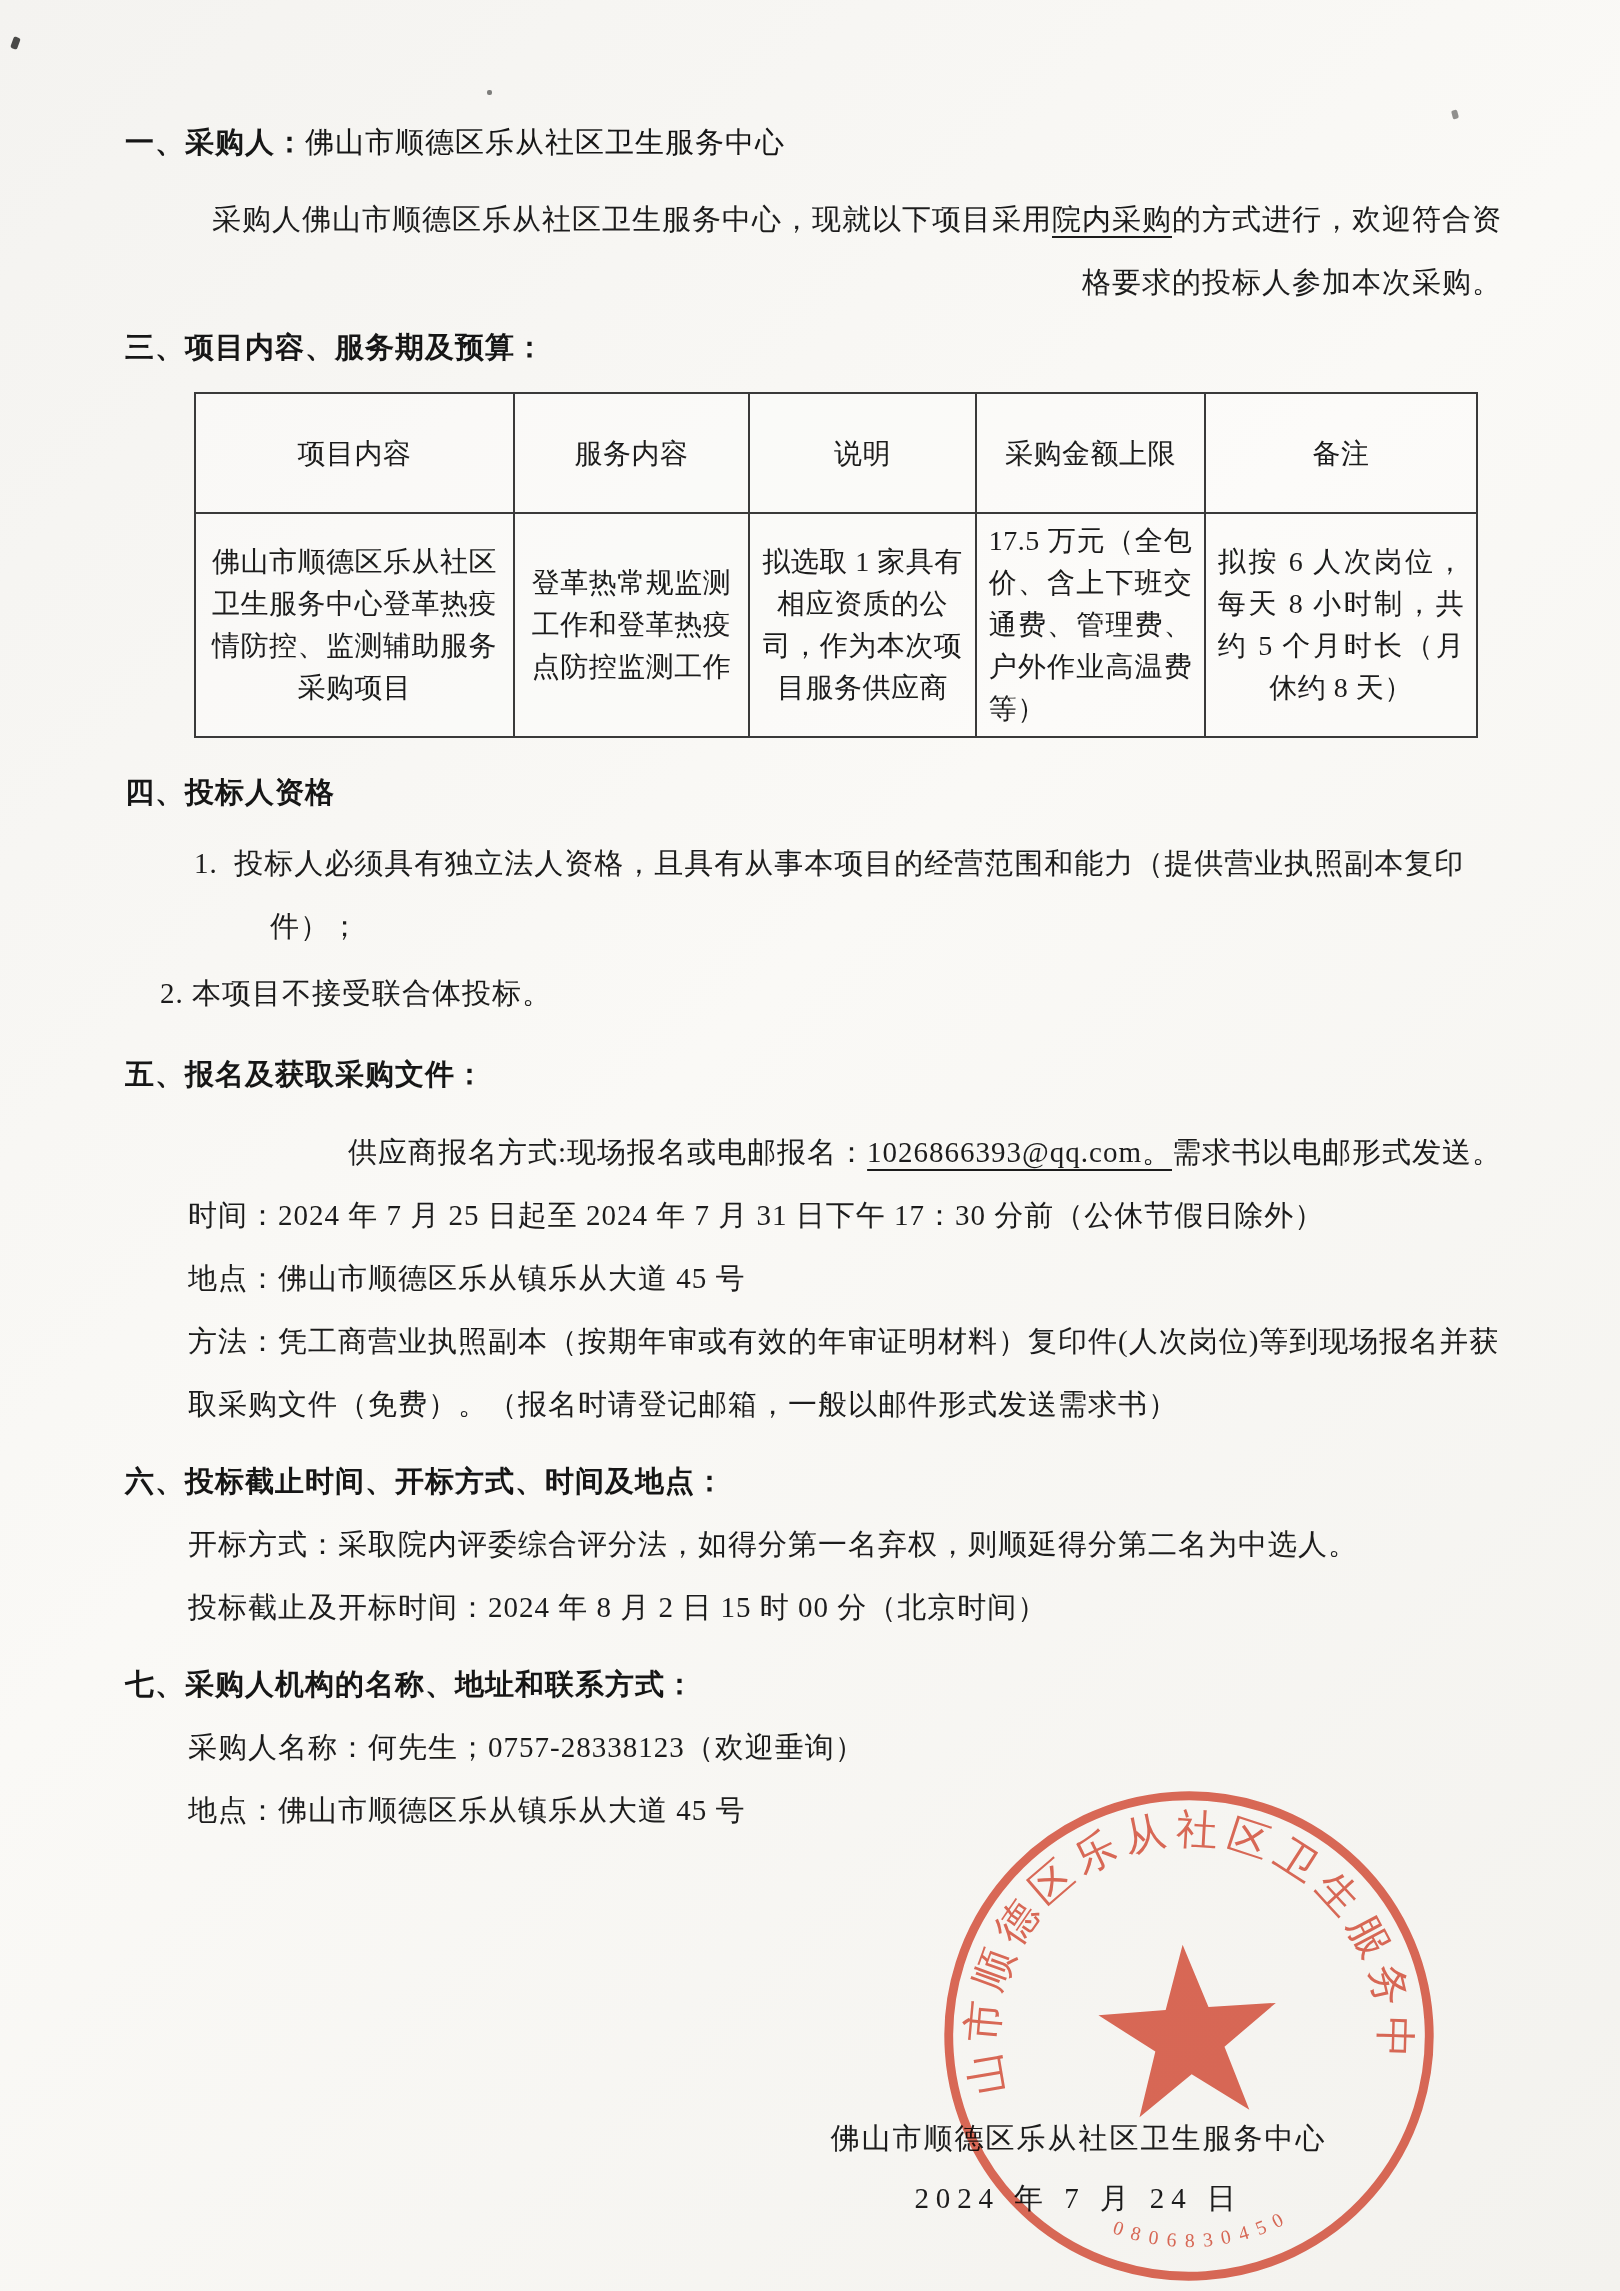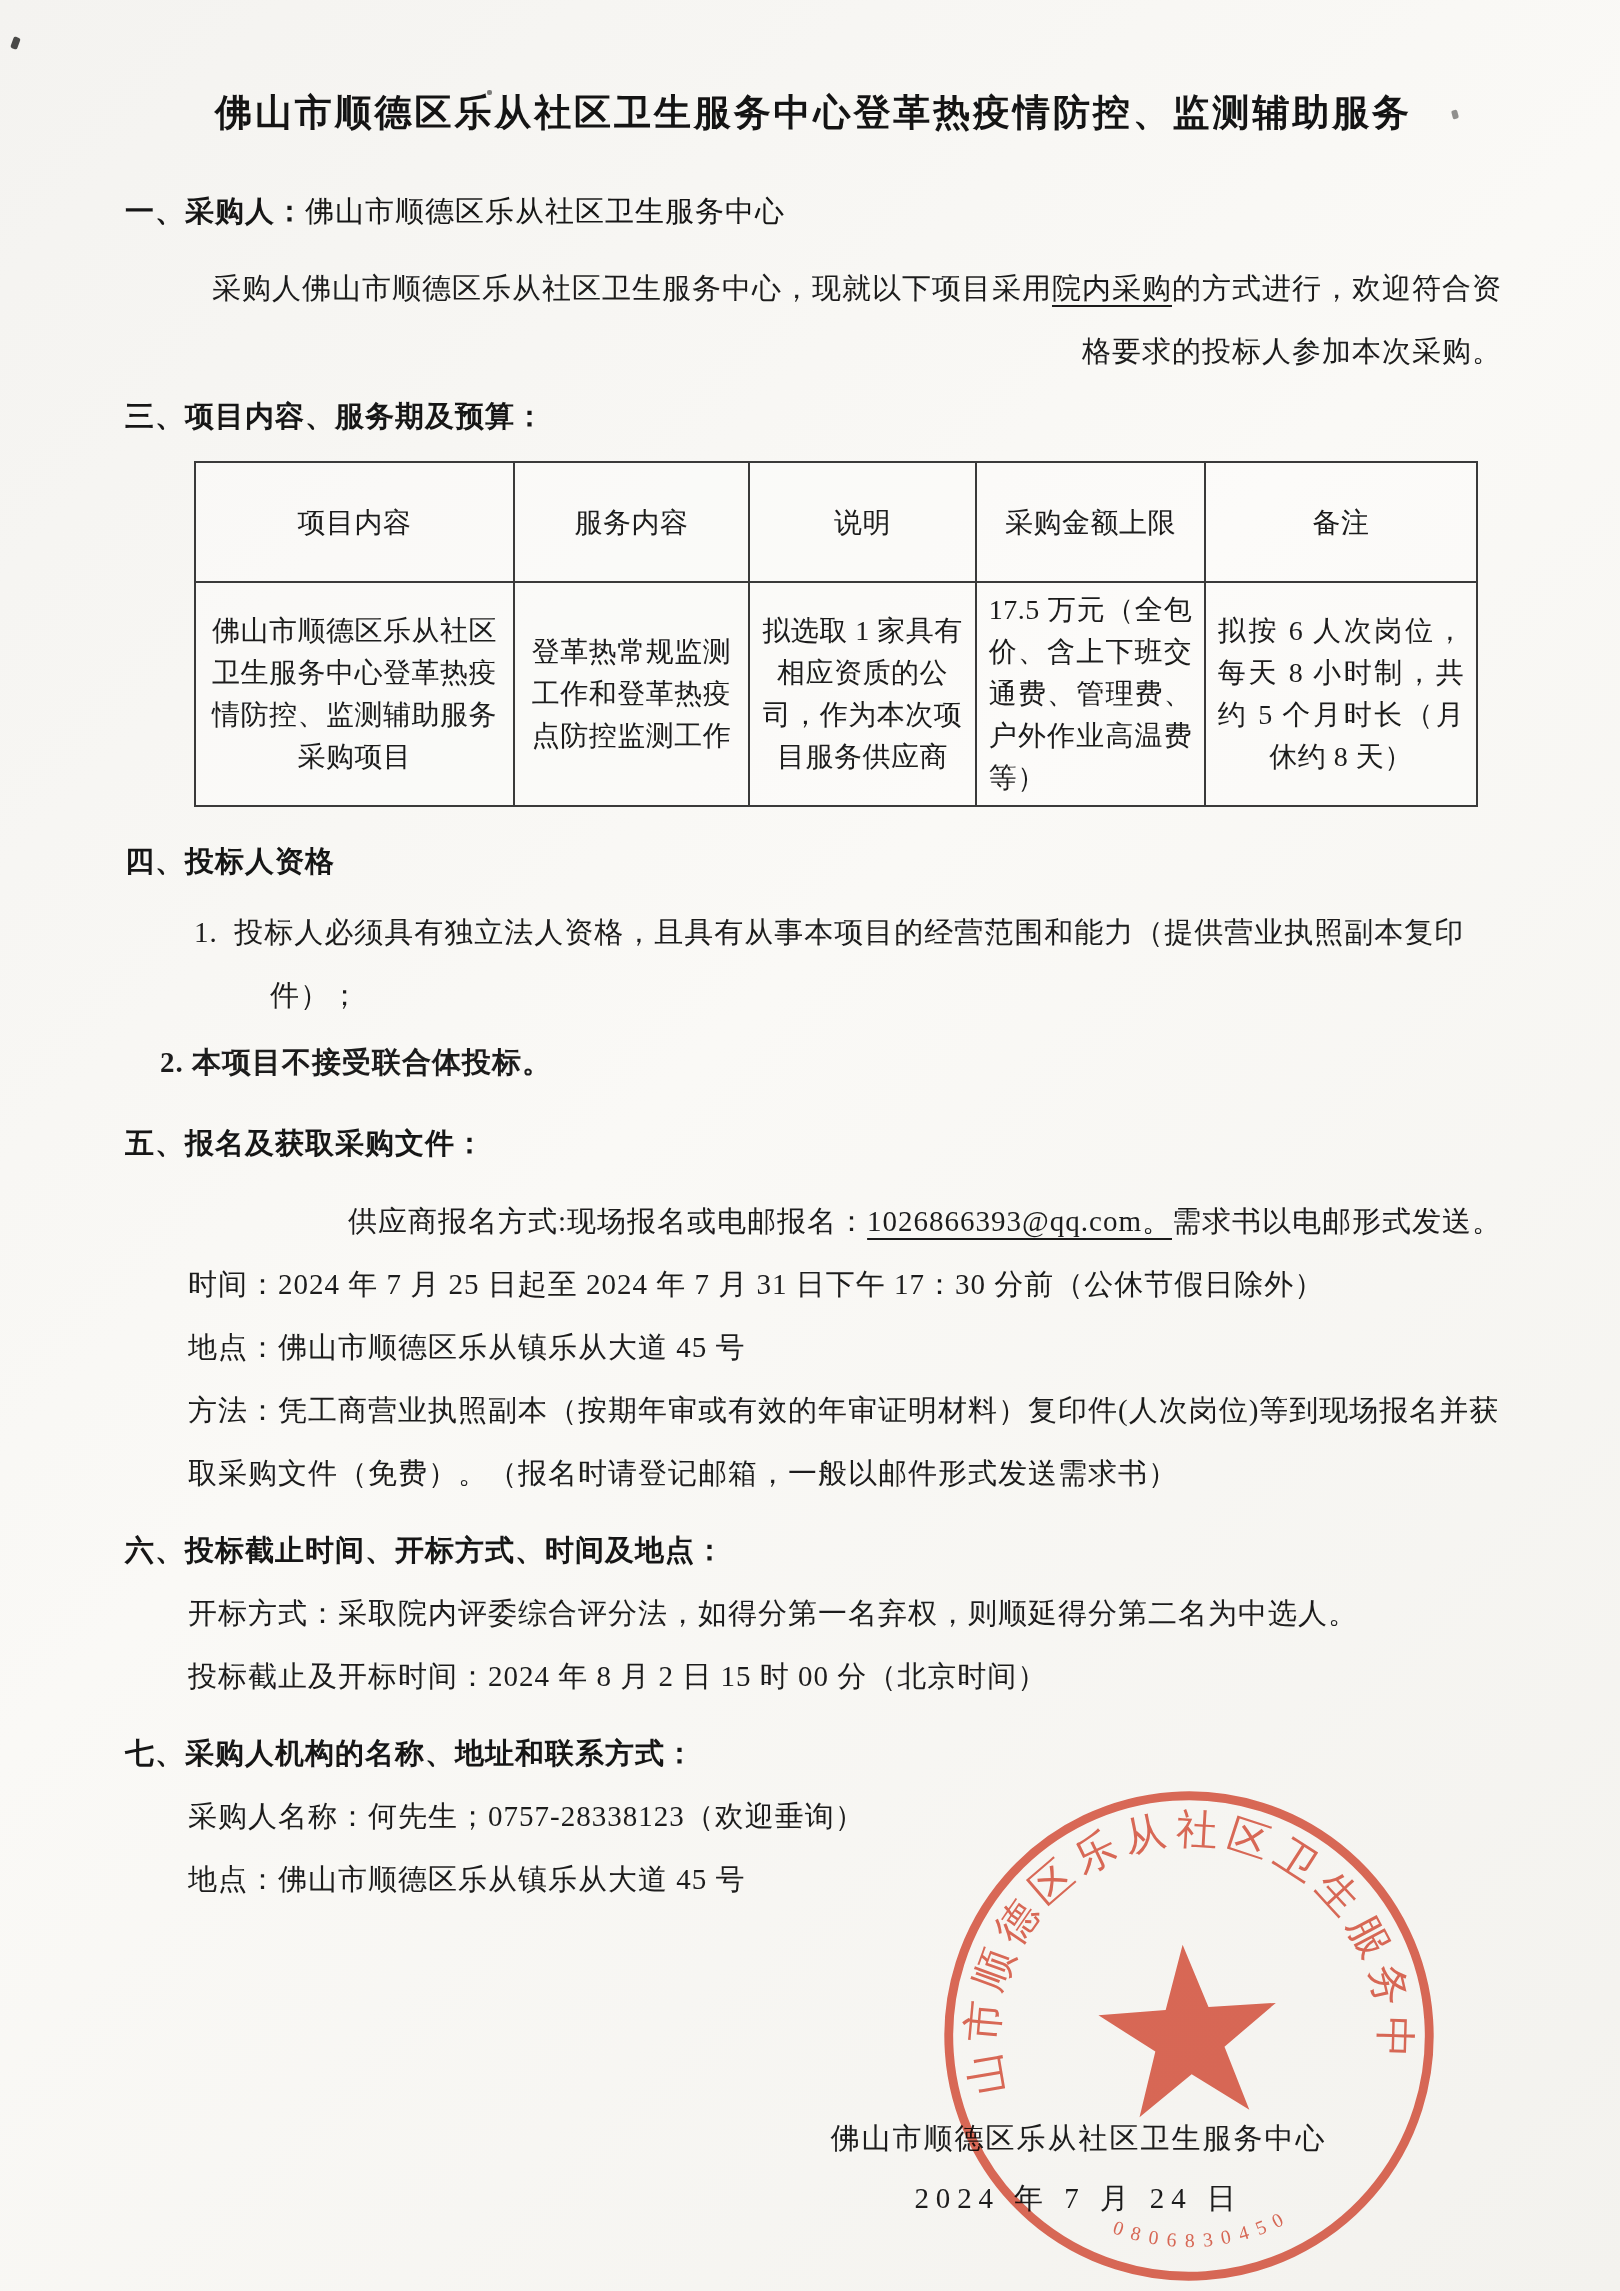"佛山市顺德区乐从社区卫生服务中心登革热疫情防控、监测辅助服务" div.title { html: <div>佛山市顺德区乐从社区卫生服务中心登革热疫情防控、监测辅助服务</div> -> none }
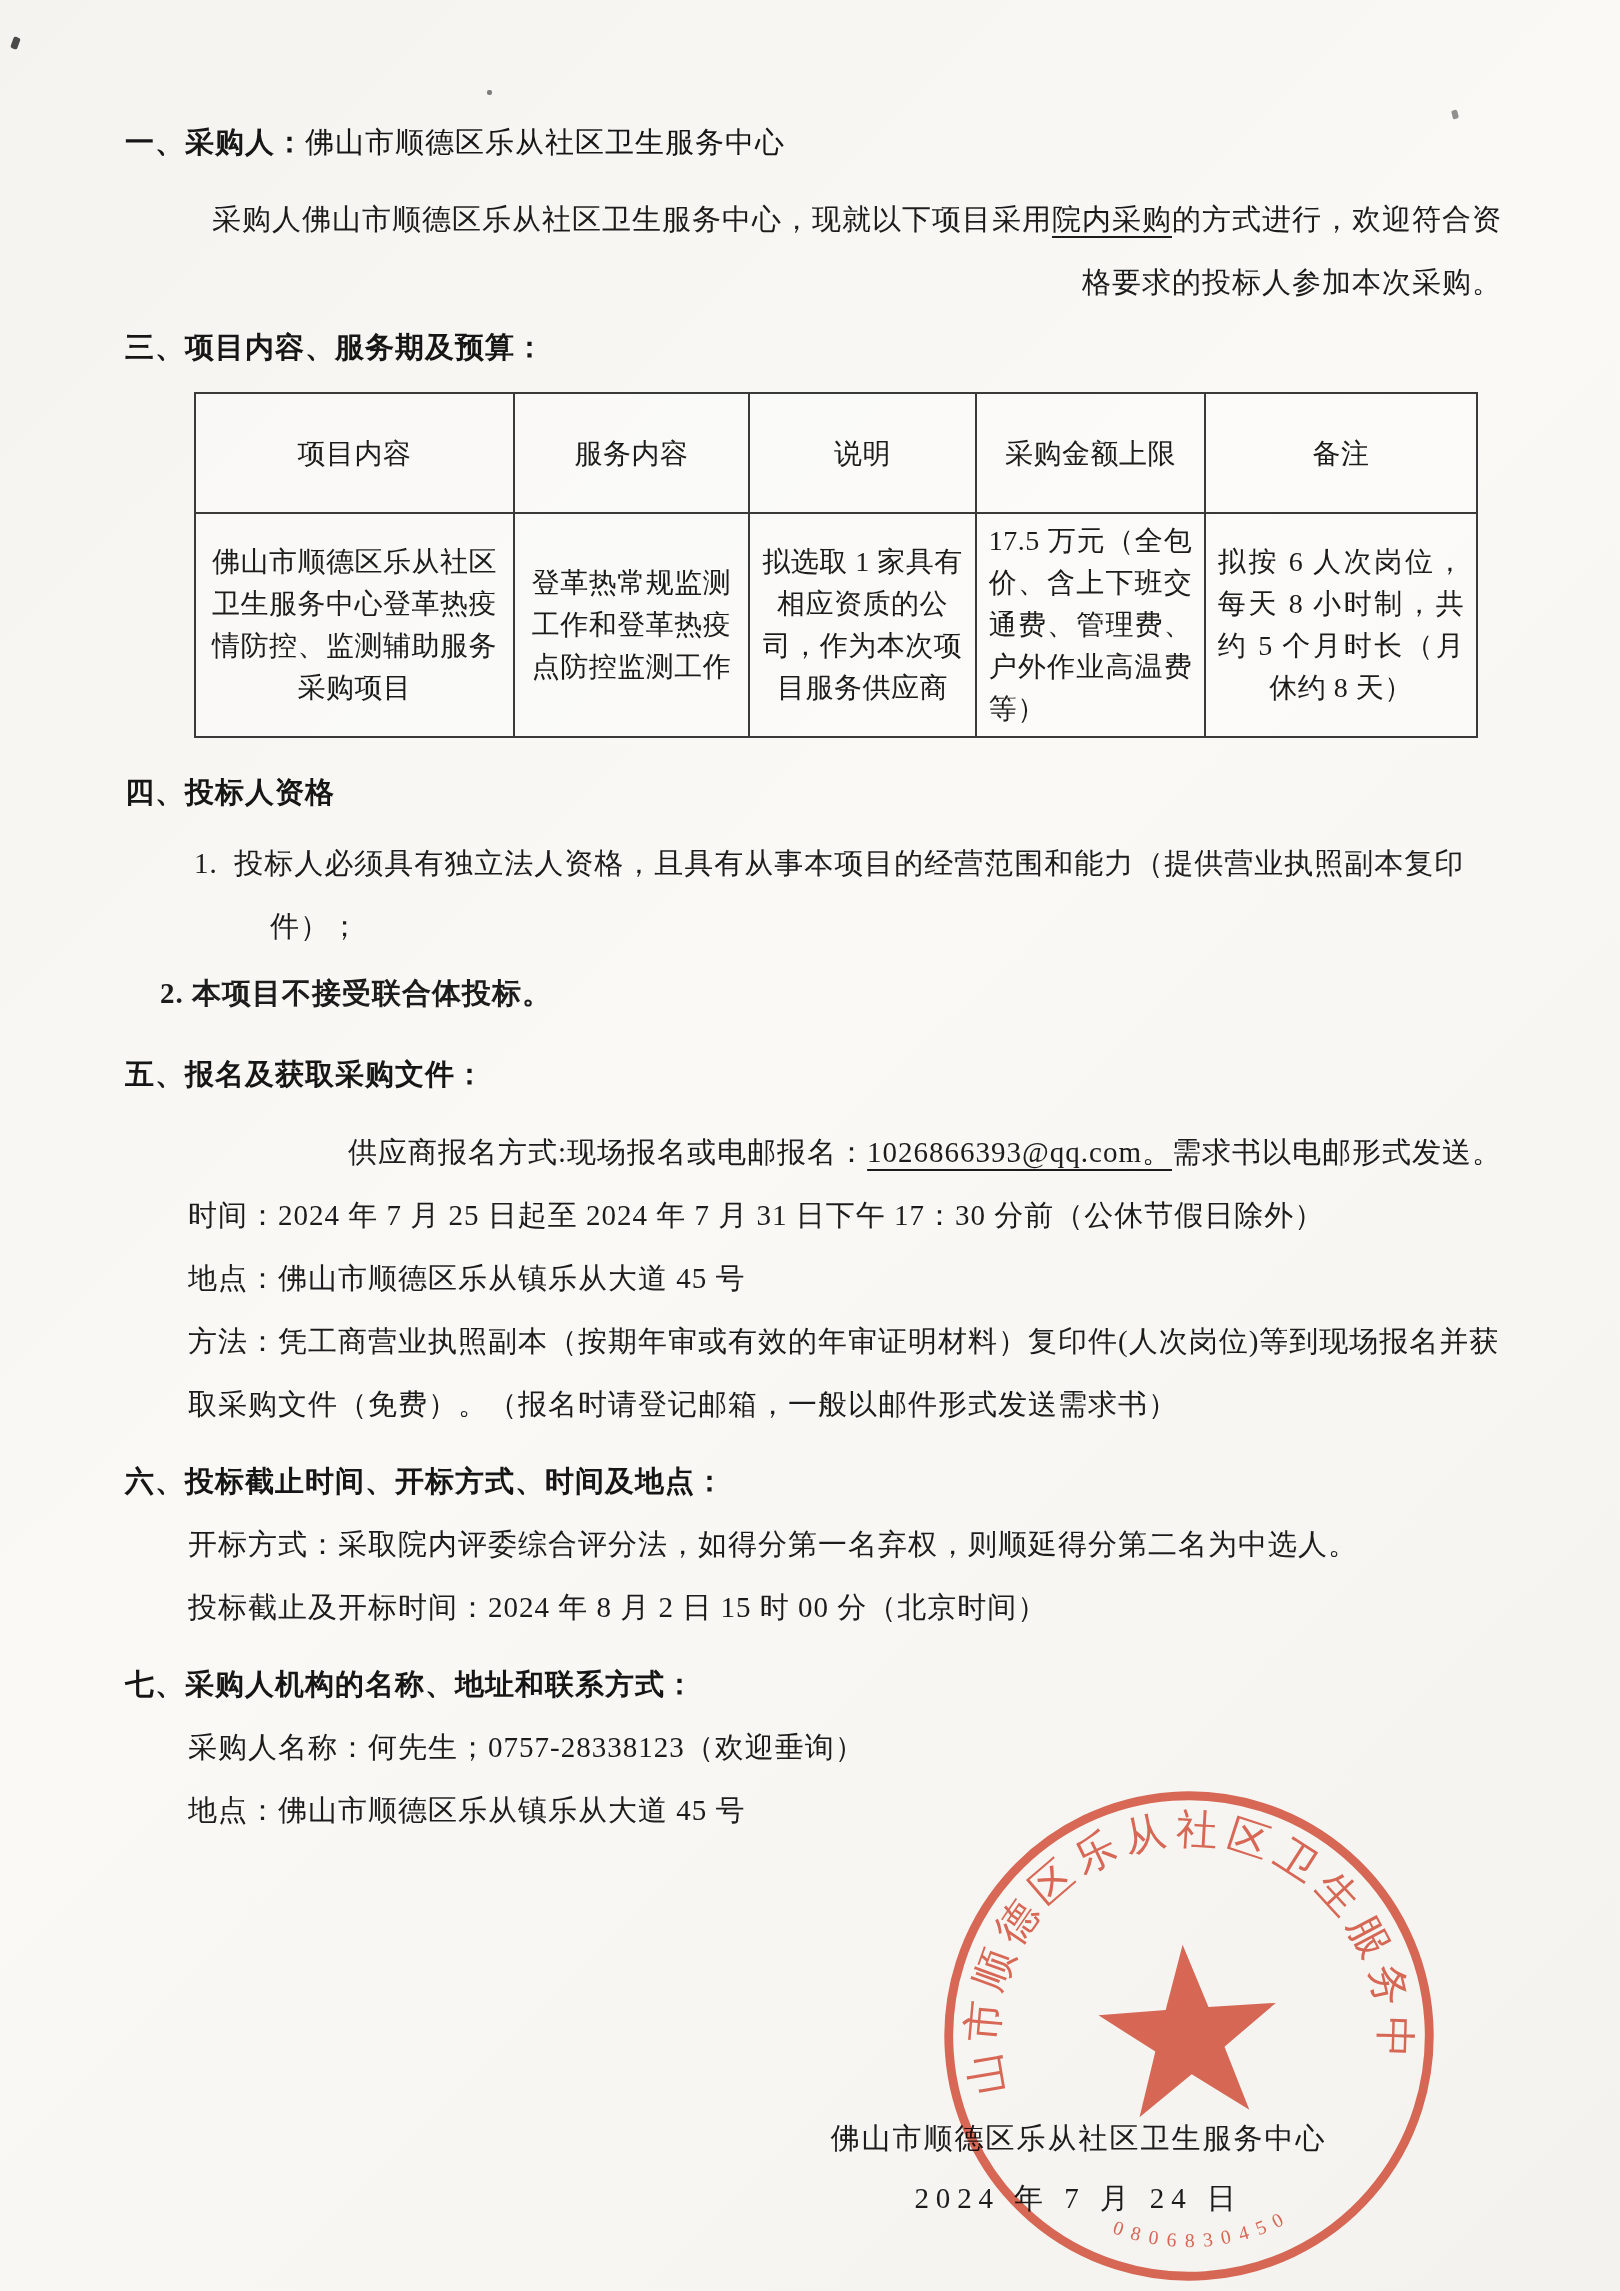"2. 本项目不接受联合体投标。" .item2 { font-weight: bold -> none }
